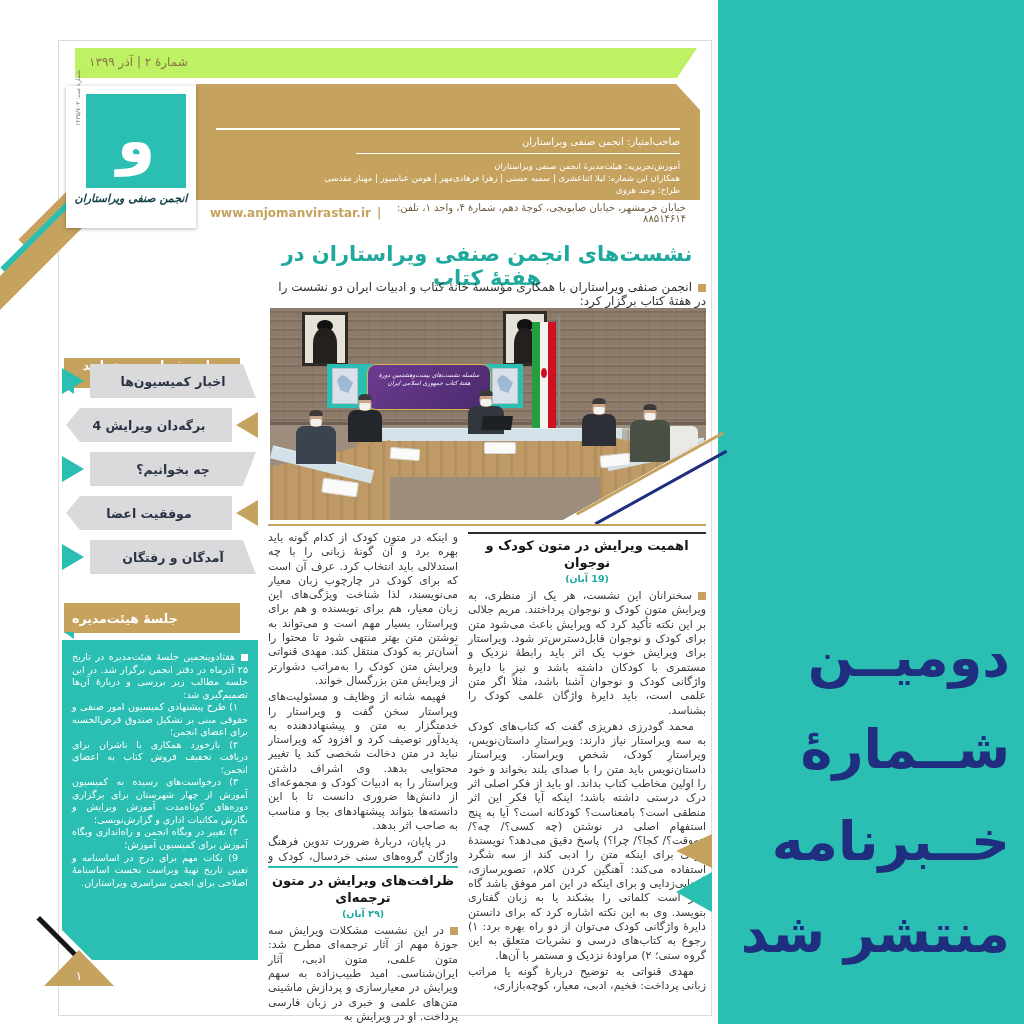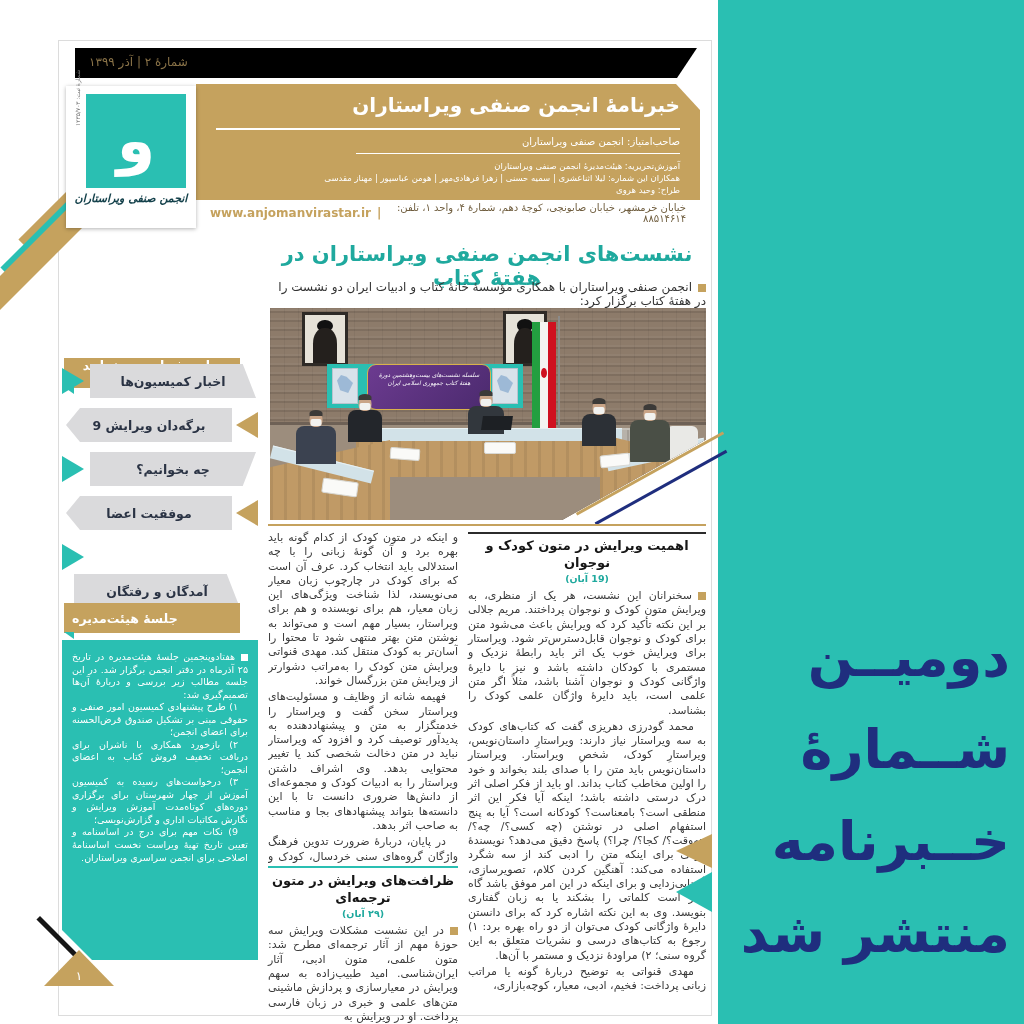"شمارهٔ ۲ | آذر ۱۳۹۹" .issue-band { background: #000000 -> #bef264 }
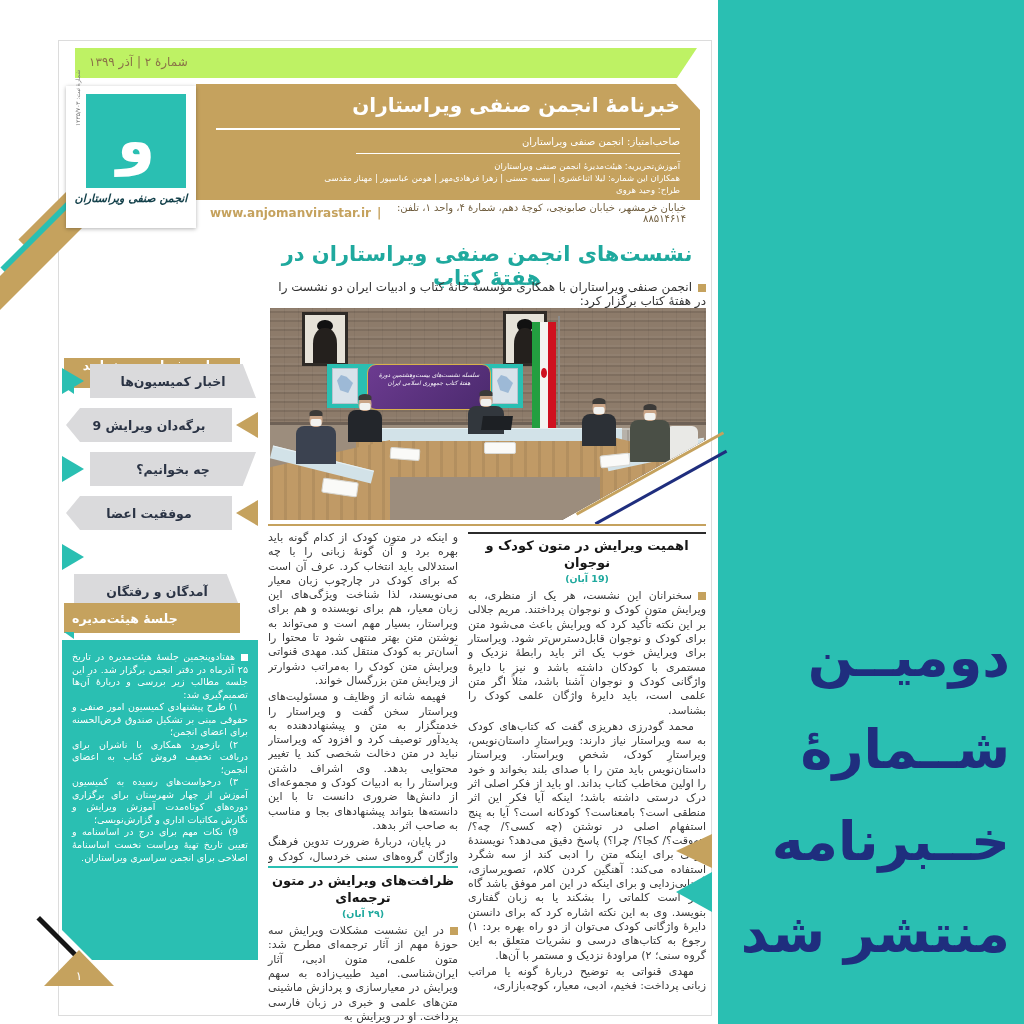"خبرنامهٔ انجمن صنفی ویراستاران" div.title { html: <div>خبرنامهٔ انجمن صنفی ویراستاران</div> -> none }
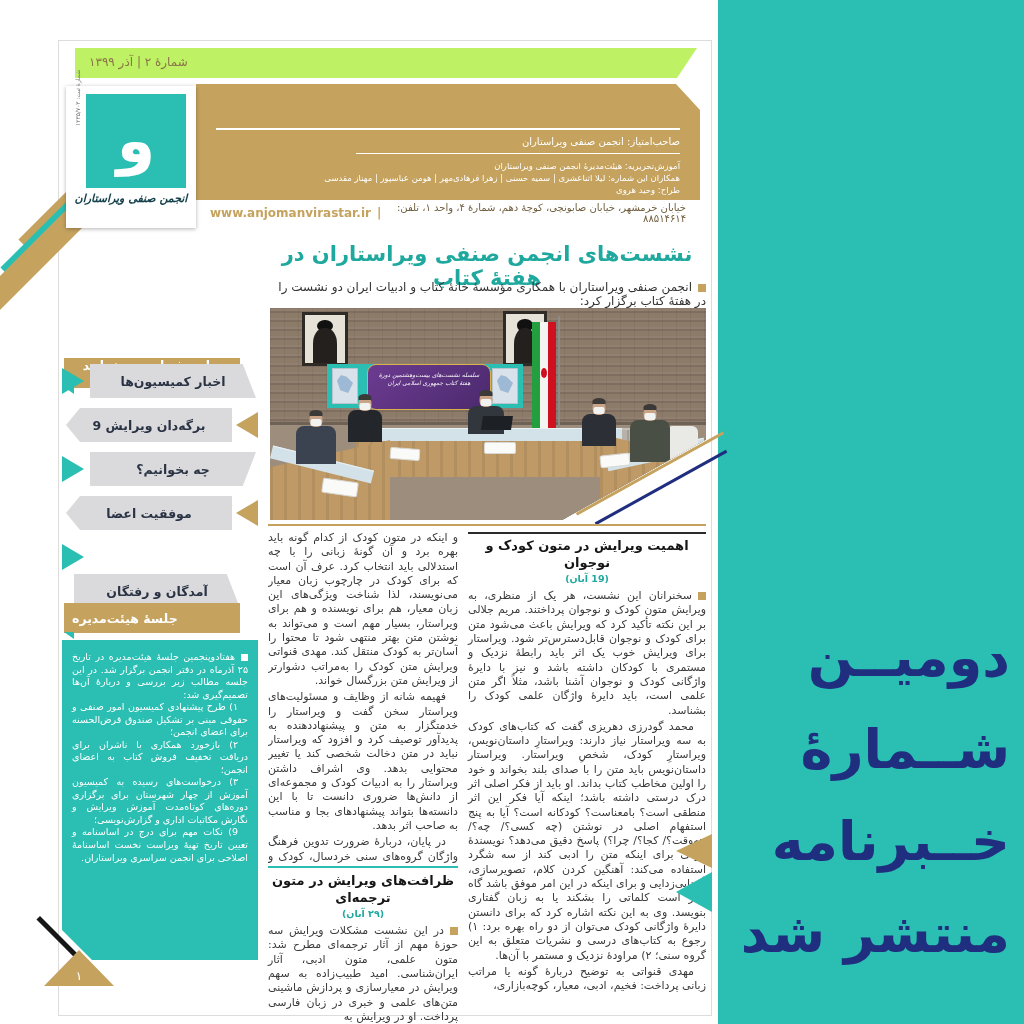"برگه‌دان ویرایش 9" div.toc-box { text: 9 -> 4 }
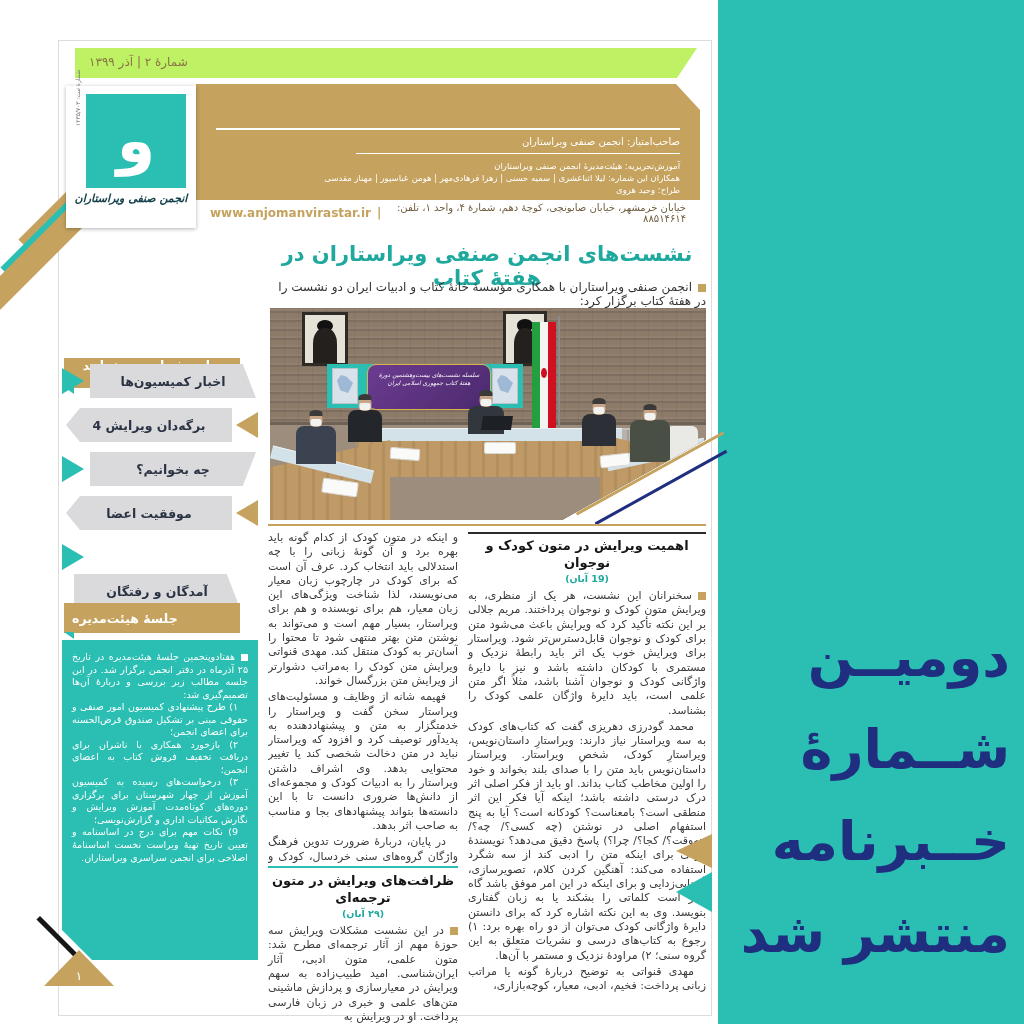"آمدگان و رفتگان" div.toc-box { left: 12px -> 28px; margin-top: 34px -> none }
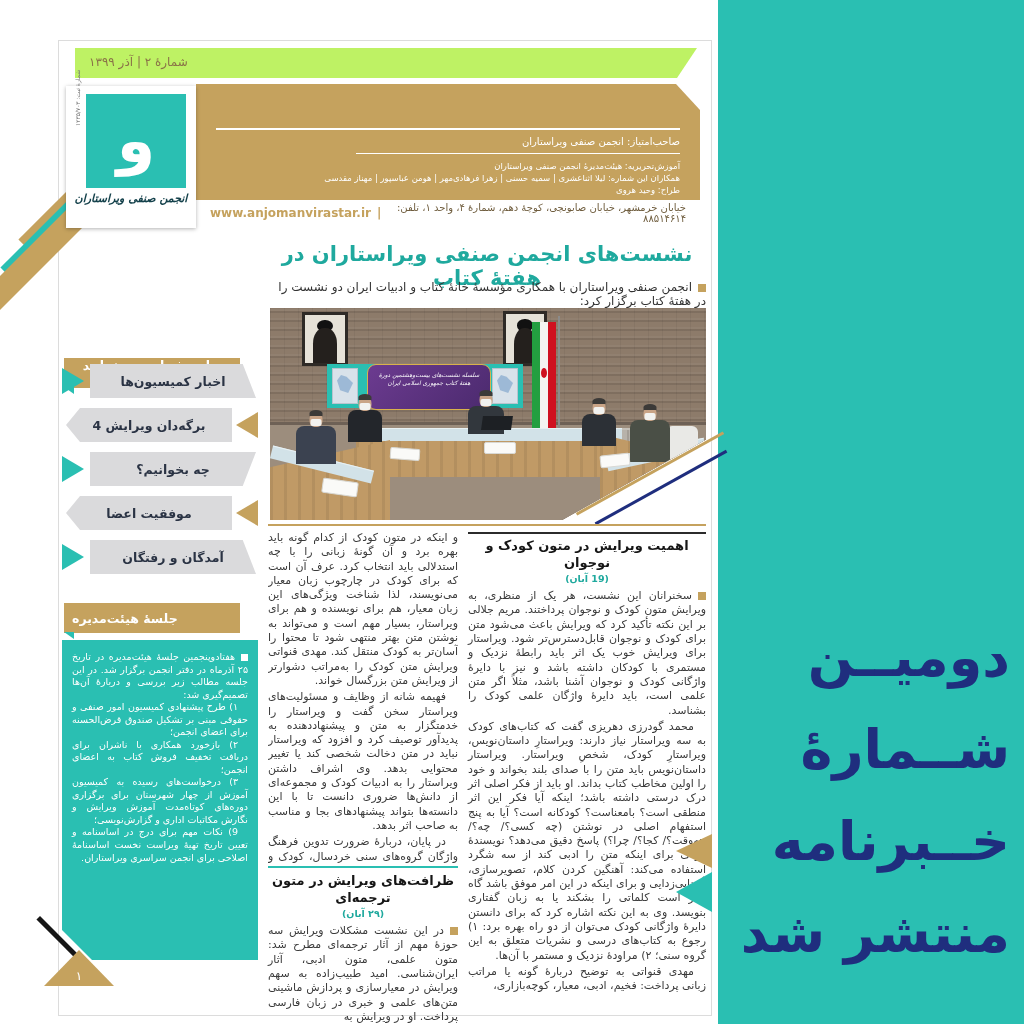"۴) تغییر در وبگاه انجمن" p.ind { html: none -> <p>۴) تغییر در وبگاه انجمن و راه‌اندازی وبگاه آموزش برای کمیسیون آموزش؛</p> }
